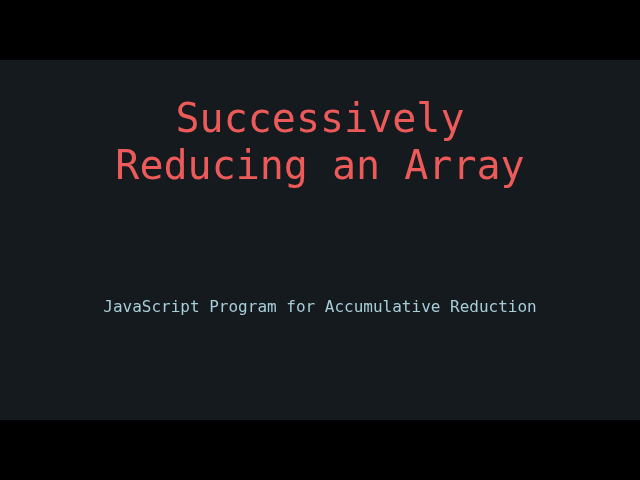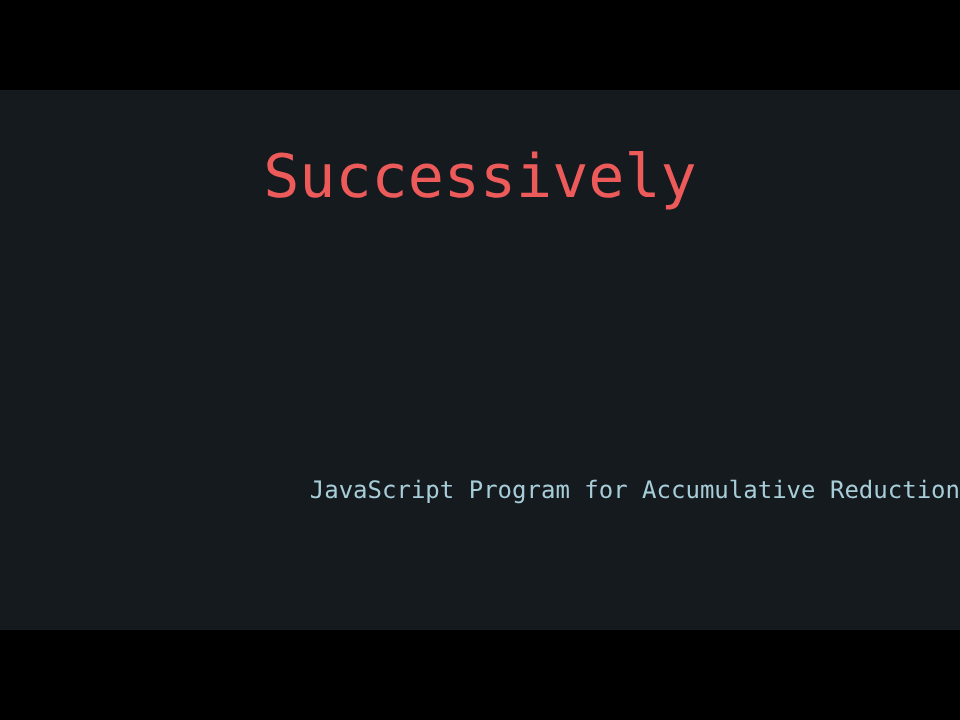"Reducing an Array" span.title-line { html: none -> <span>Reducing an Array</span> }
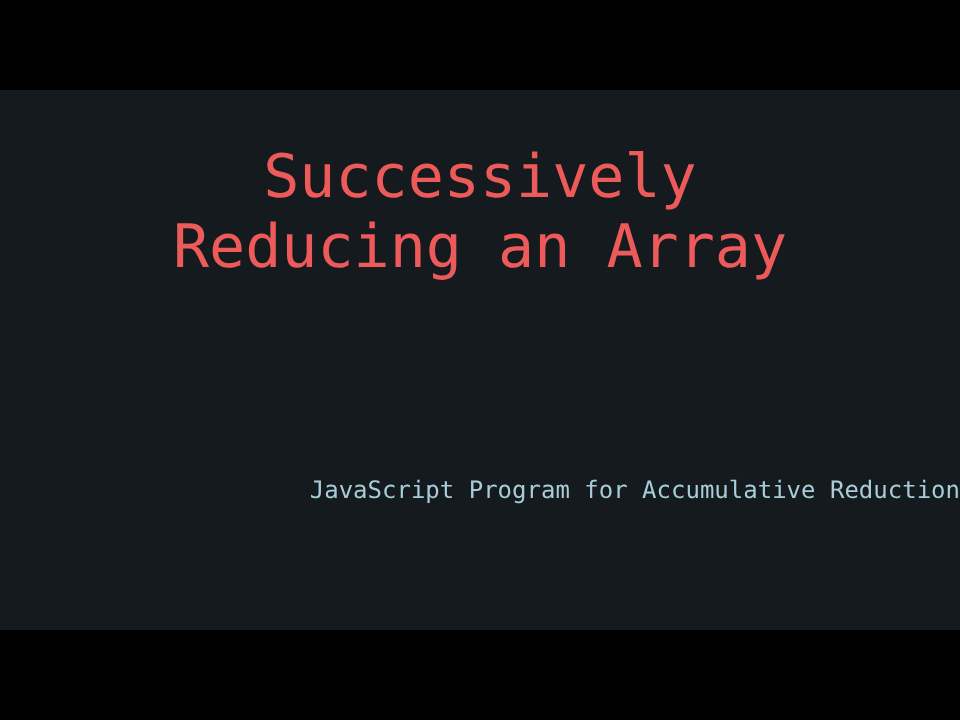"JavaScript Program for Accumulative" #subtitle-block { text-align: right -> center; top: 256px -> 236px }
